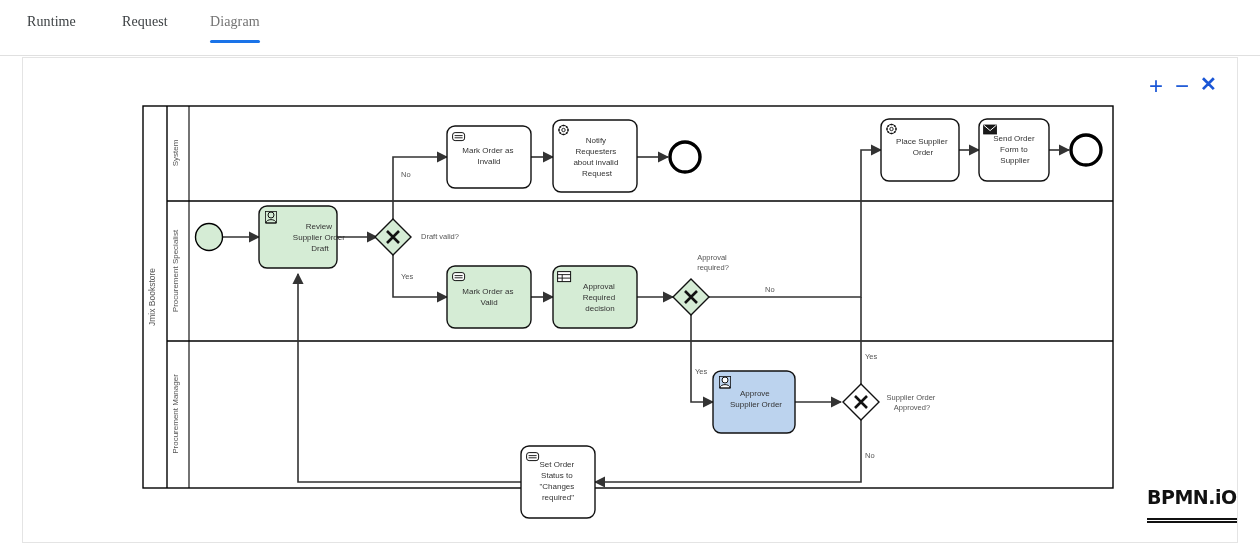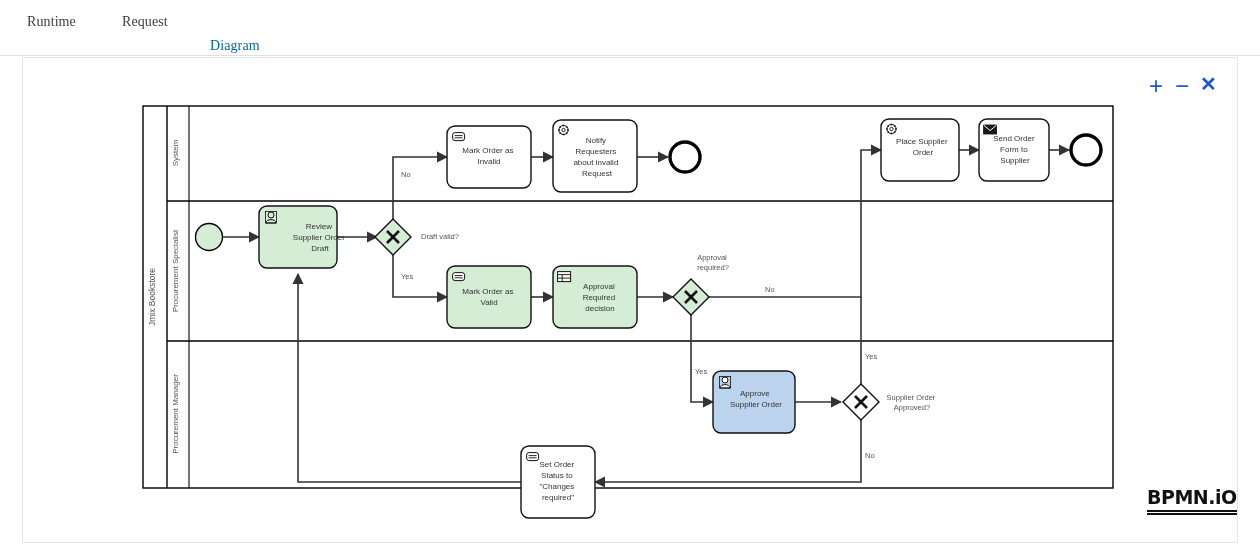"Diagram" .tab.active { color: #0369a1 -> #737373; margin-top: 24px -> none }
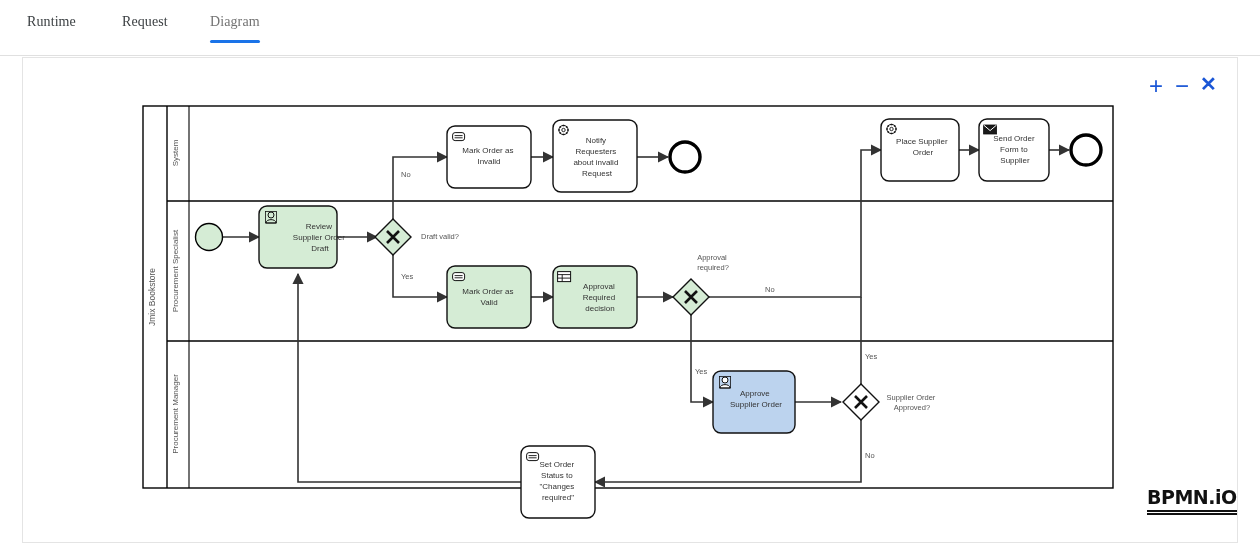"BPMN.iO" .watermark { padding-bottom: 2px -> 10px }
